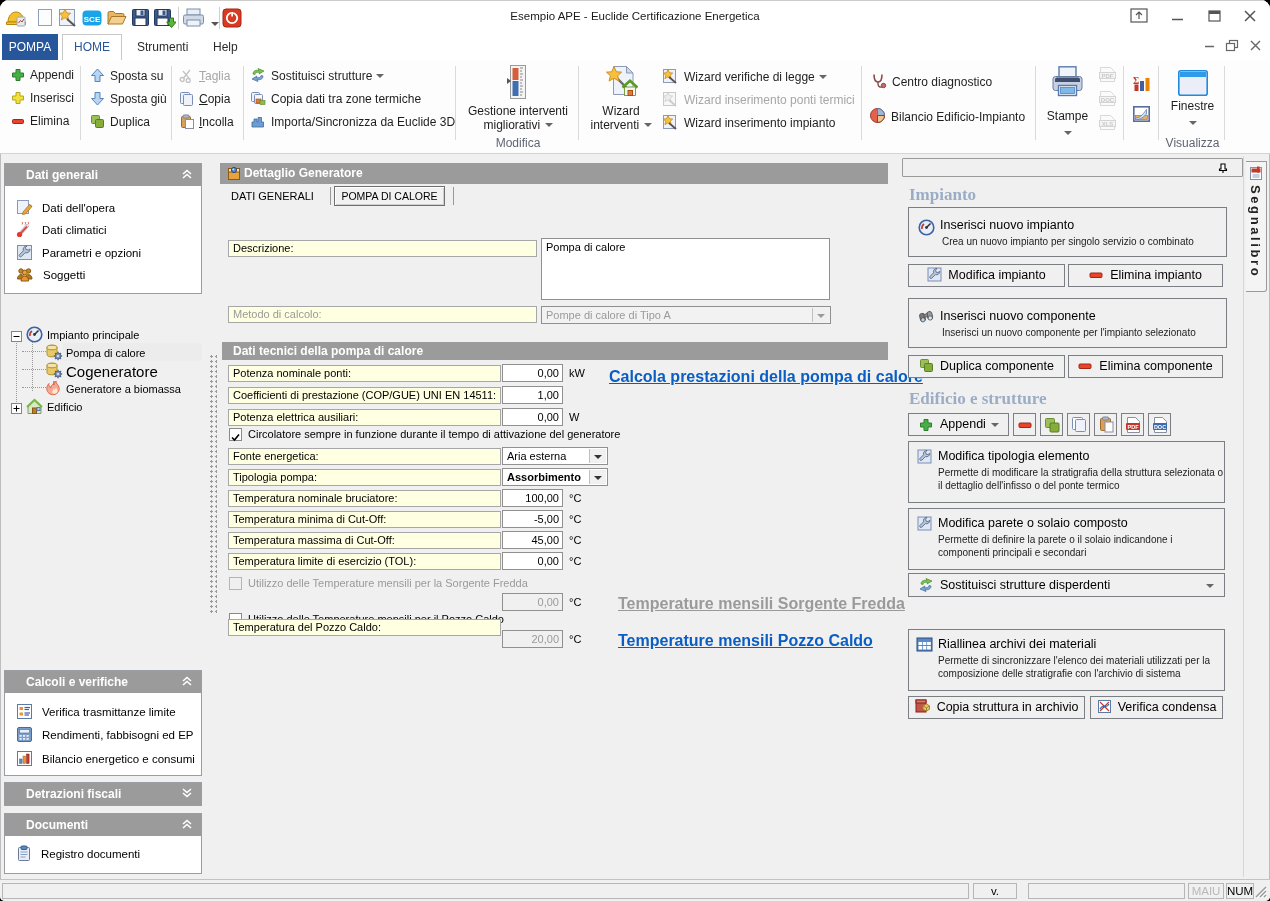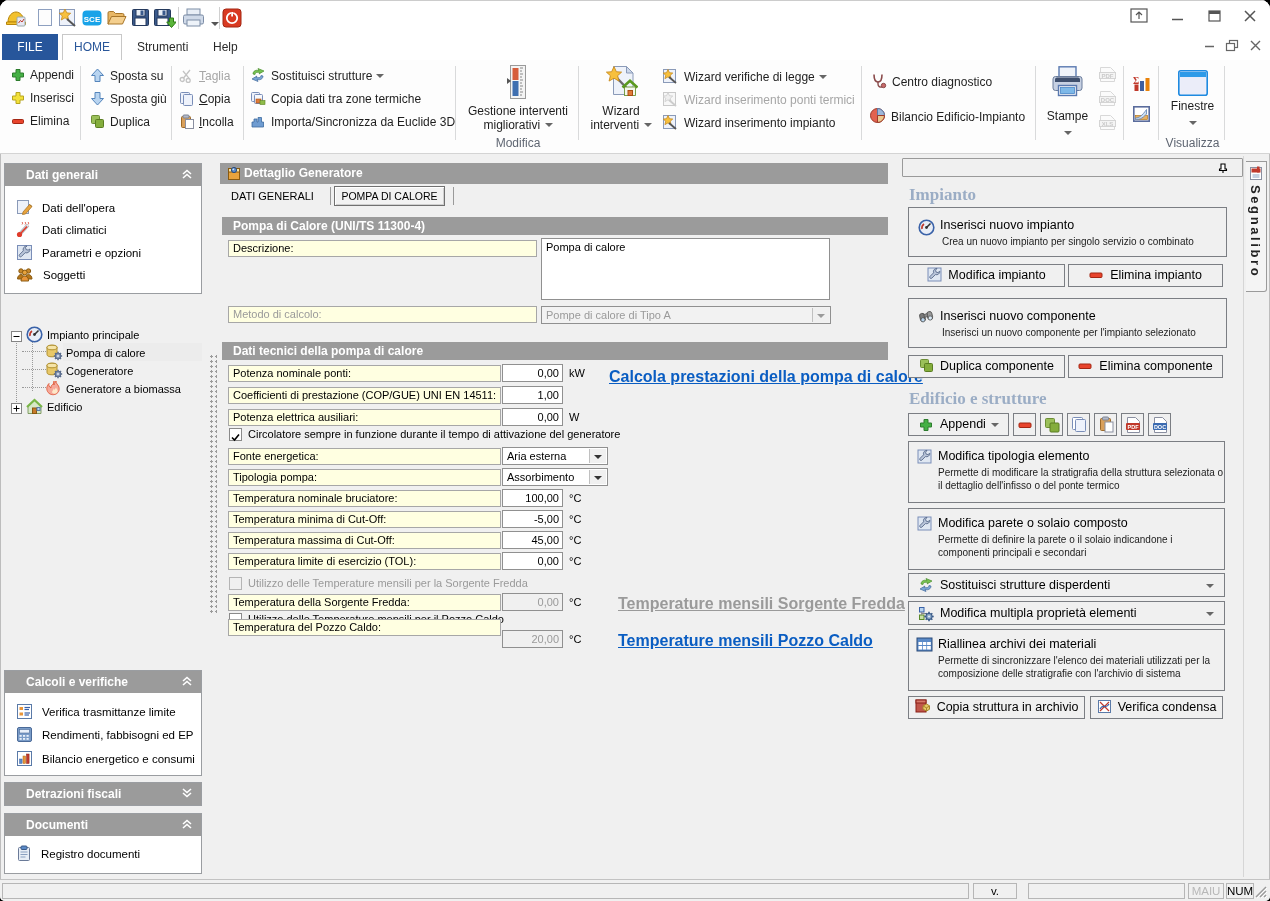"Esempio APE - Euclide Certificazione" div { html: none -> <div>Esempio APE - Euclide Certificazione Energetica</div> }
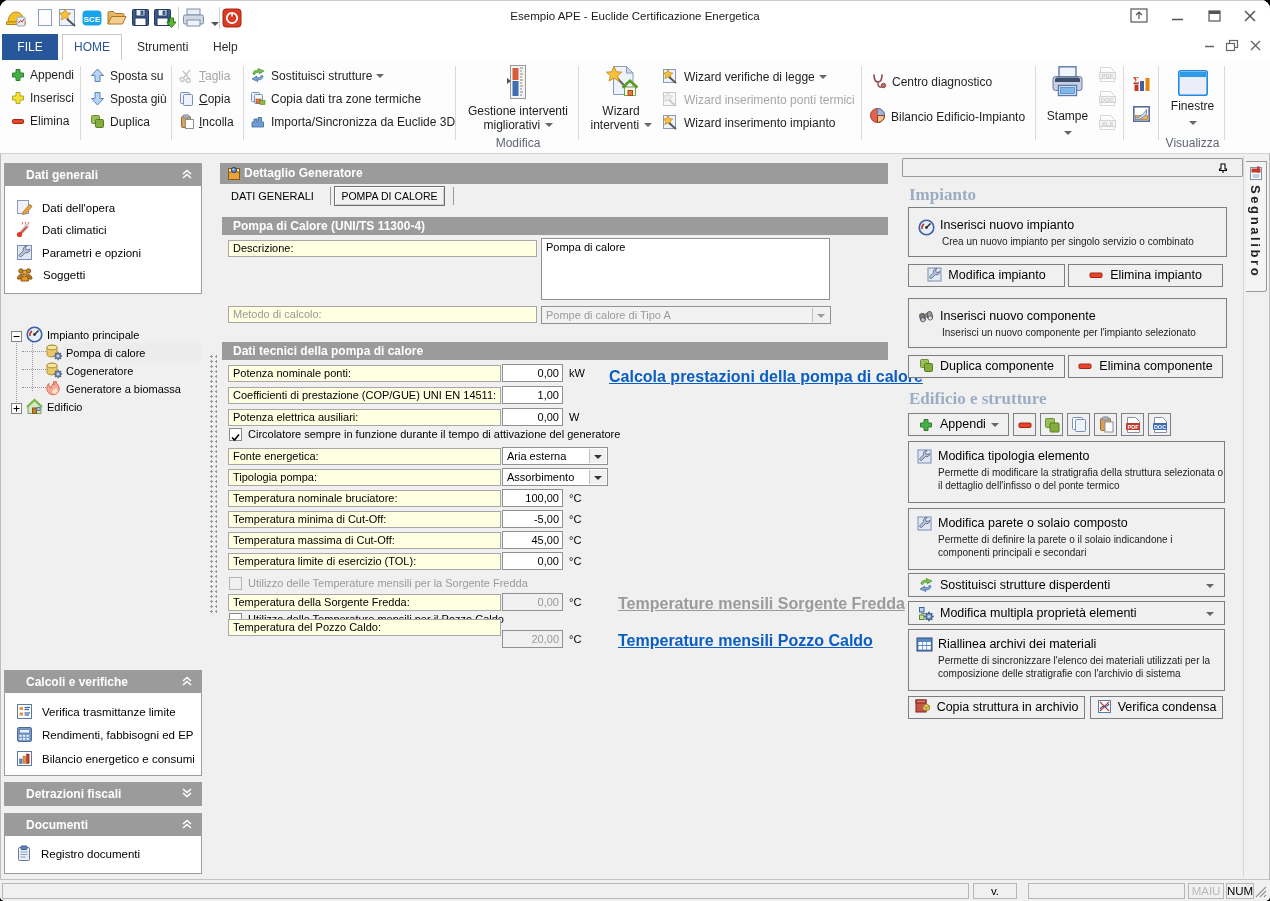"FILE" div { text: FILE -> POMPA }
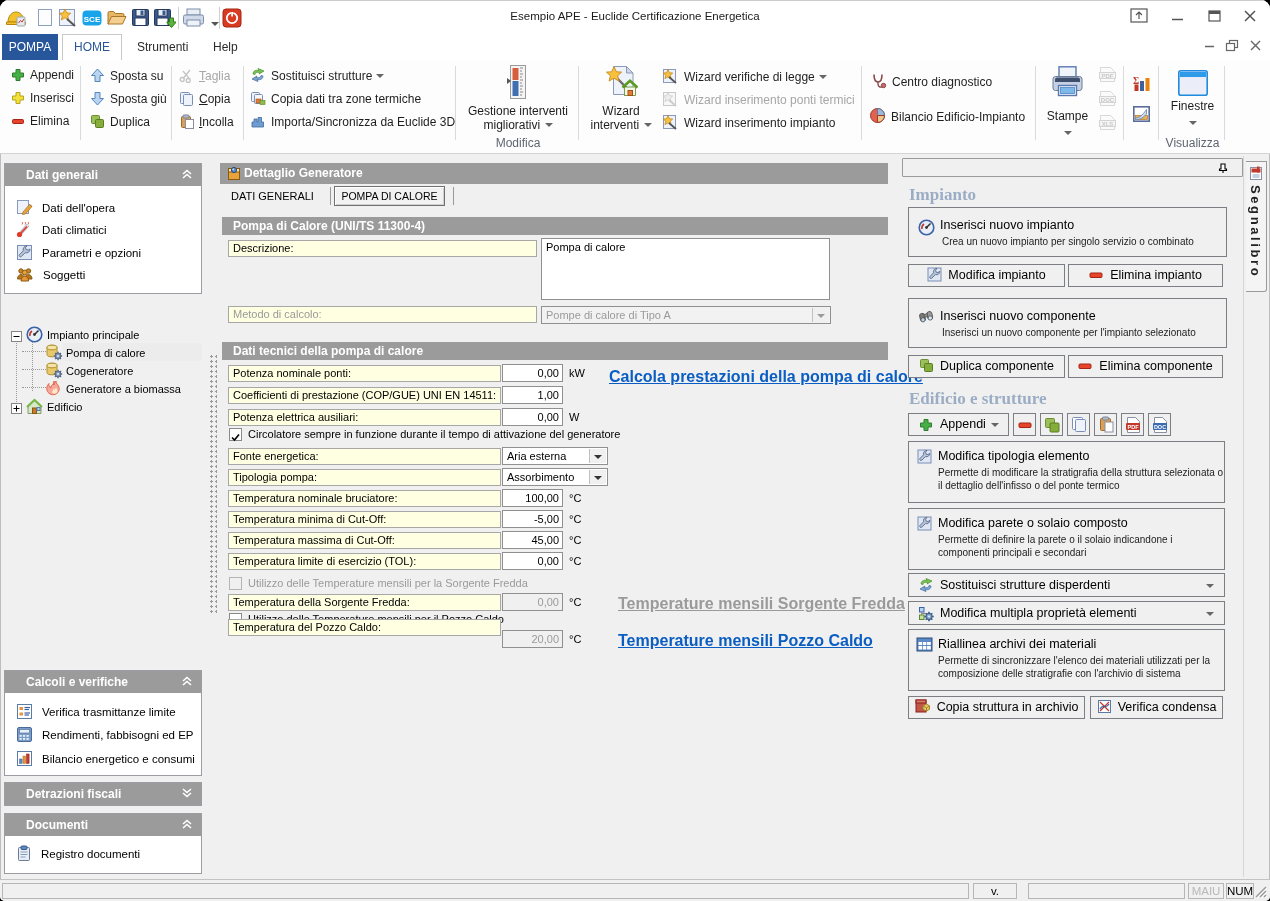"Pompa di Calore (UNI/TS 11300-4)" div.abs { html: <div>Pompa di Calore (UNI/TS 11300-4)</div> -> none }
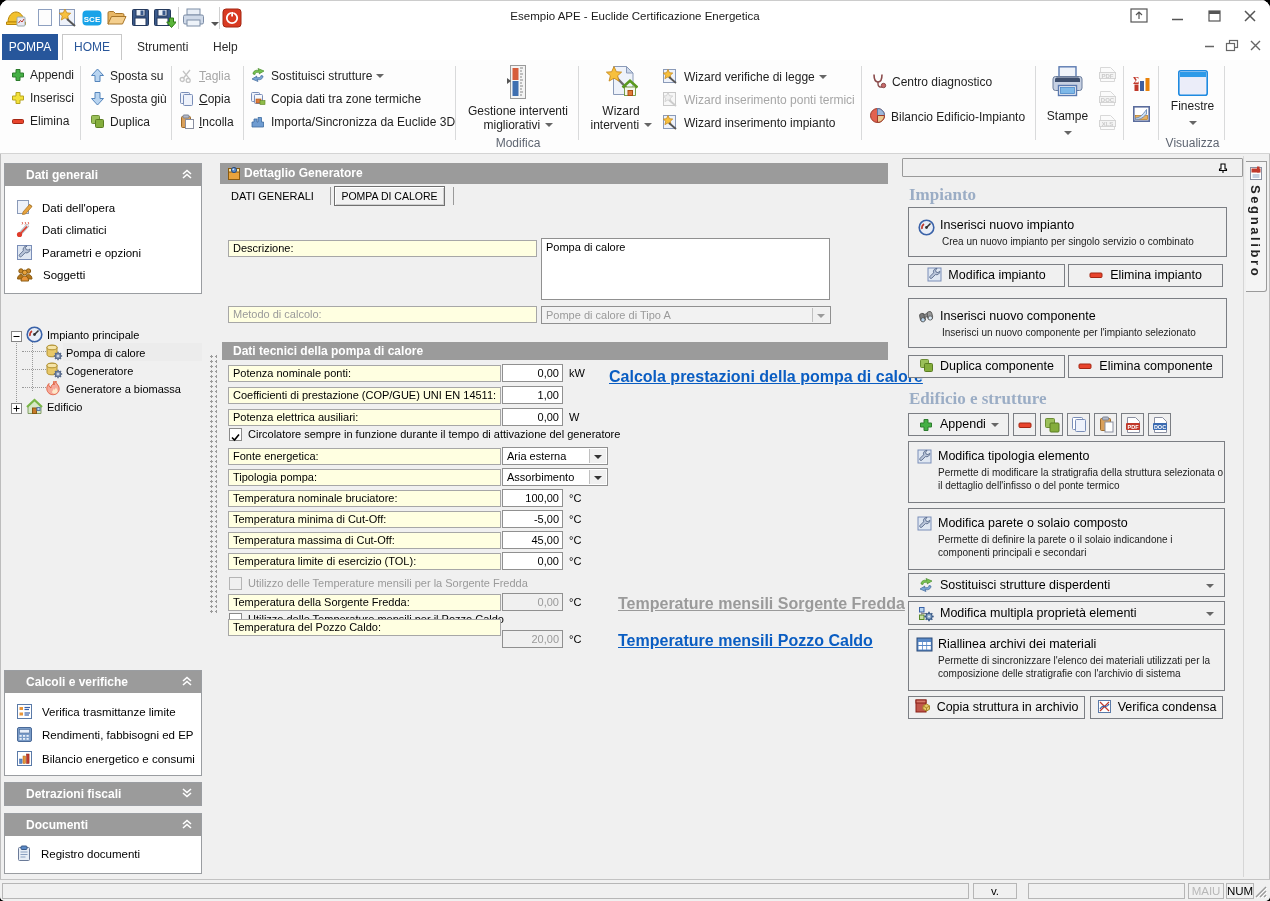"Cogeneratore" div.abs { font-size: 11px -> 15px }
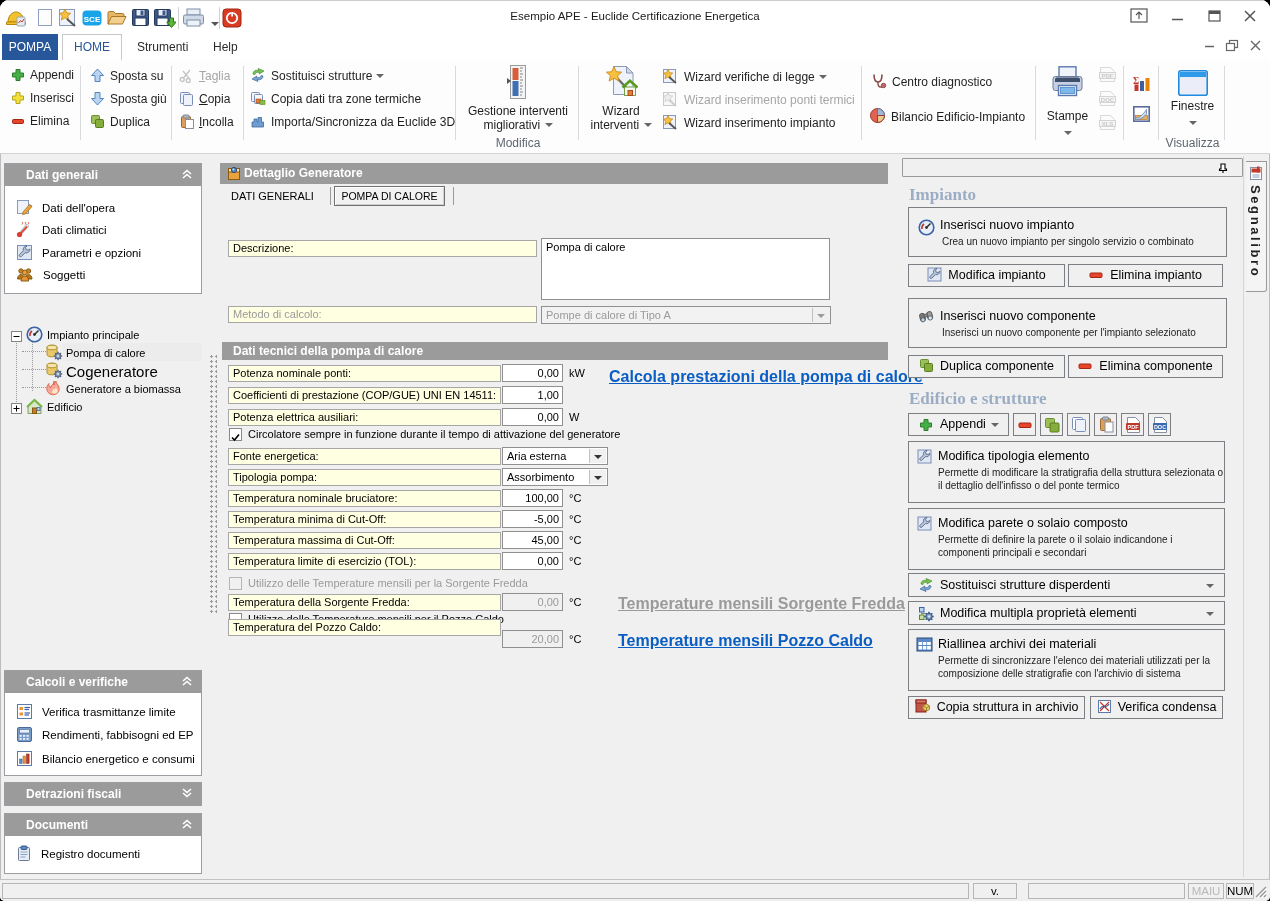"Assorbimento" div.combo { font-weight: none -> bold }
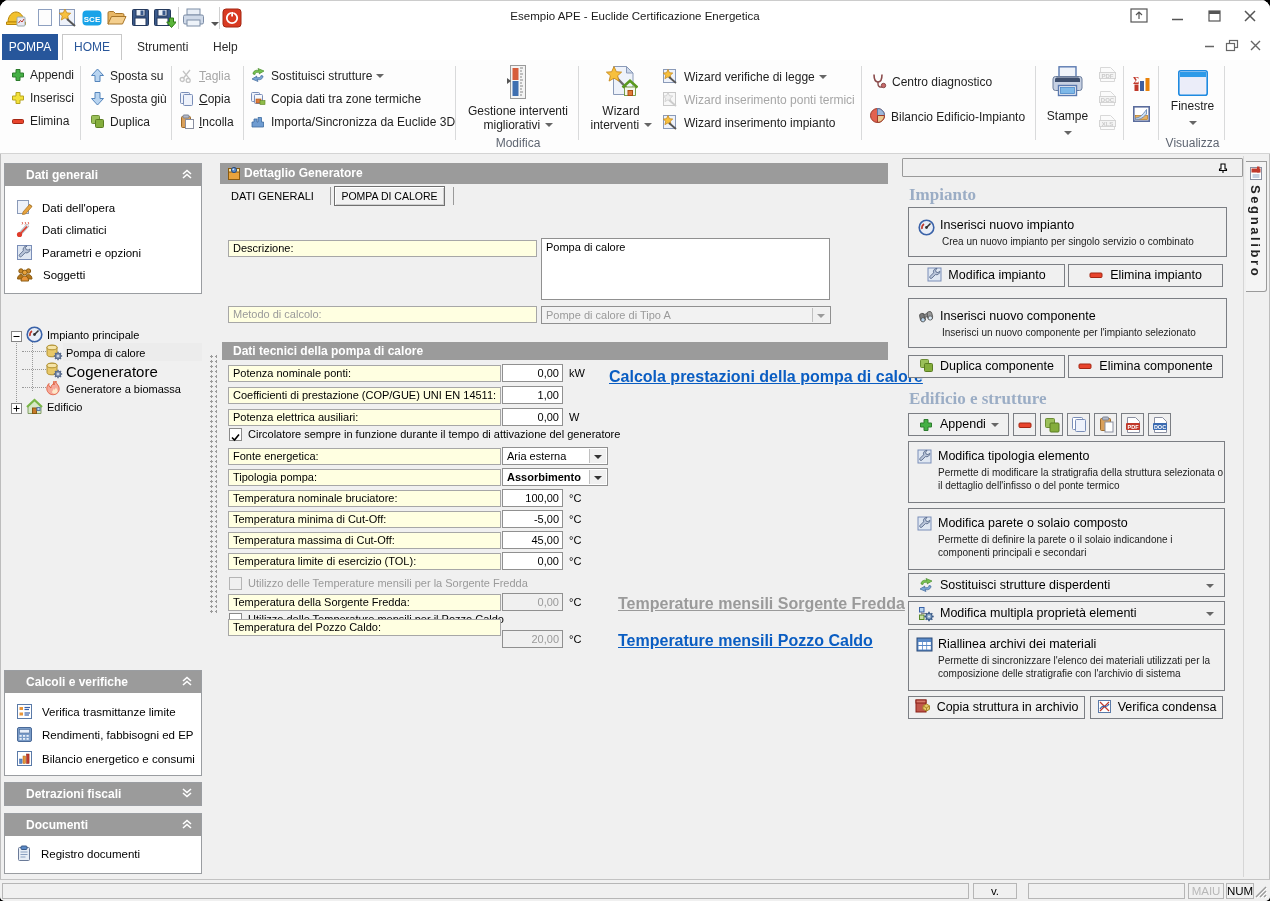"Temperatura della Sorgente Fredda:" div.ylabel { html: <div>Temperatura della Sorgente Fredda:</div> -> none }
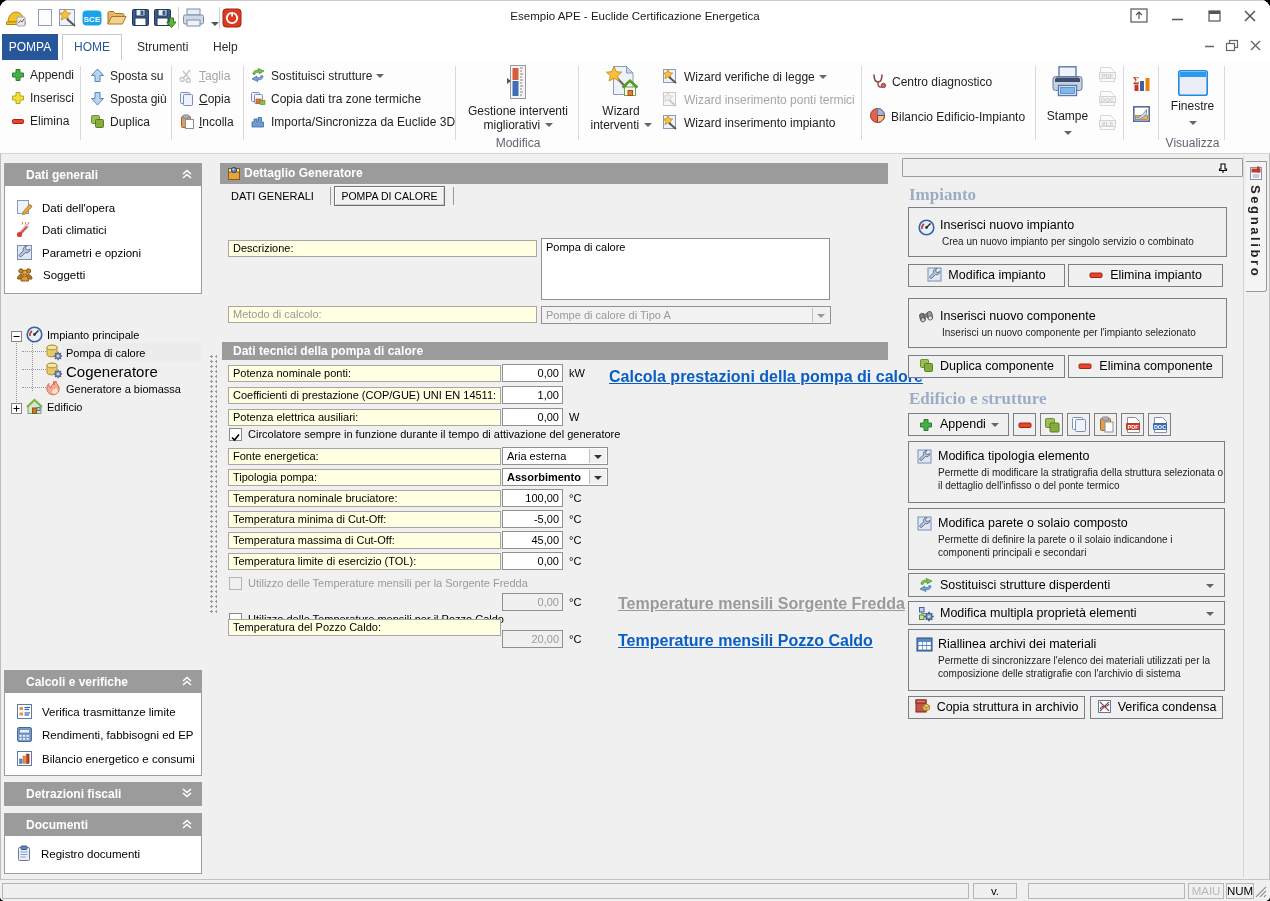"Modifica multipla proprietà elementi" div.rpbtn { html: <div> <svg> <rect></rect> <rect></rect> <path></path> <g> <circle></circle> <g> <line></line> <line></line> <line></line> <line></line> </g> <circle></circle> <circle></circle> </g> </svg> <span>Modifica multipla proprietà elementi</span> <span></span> </div> -> none }
